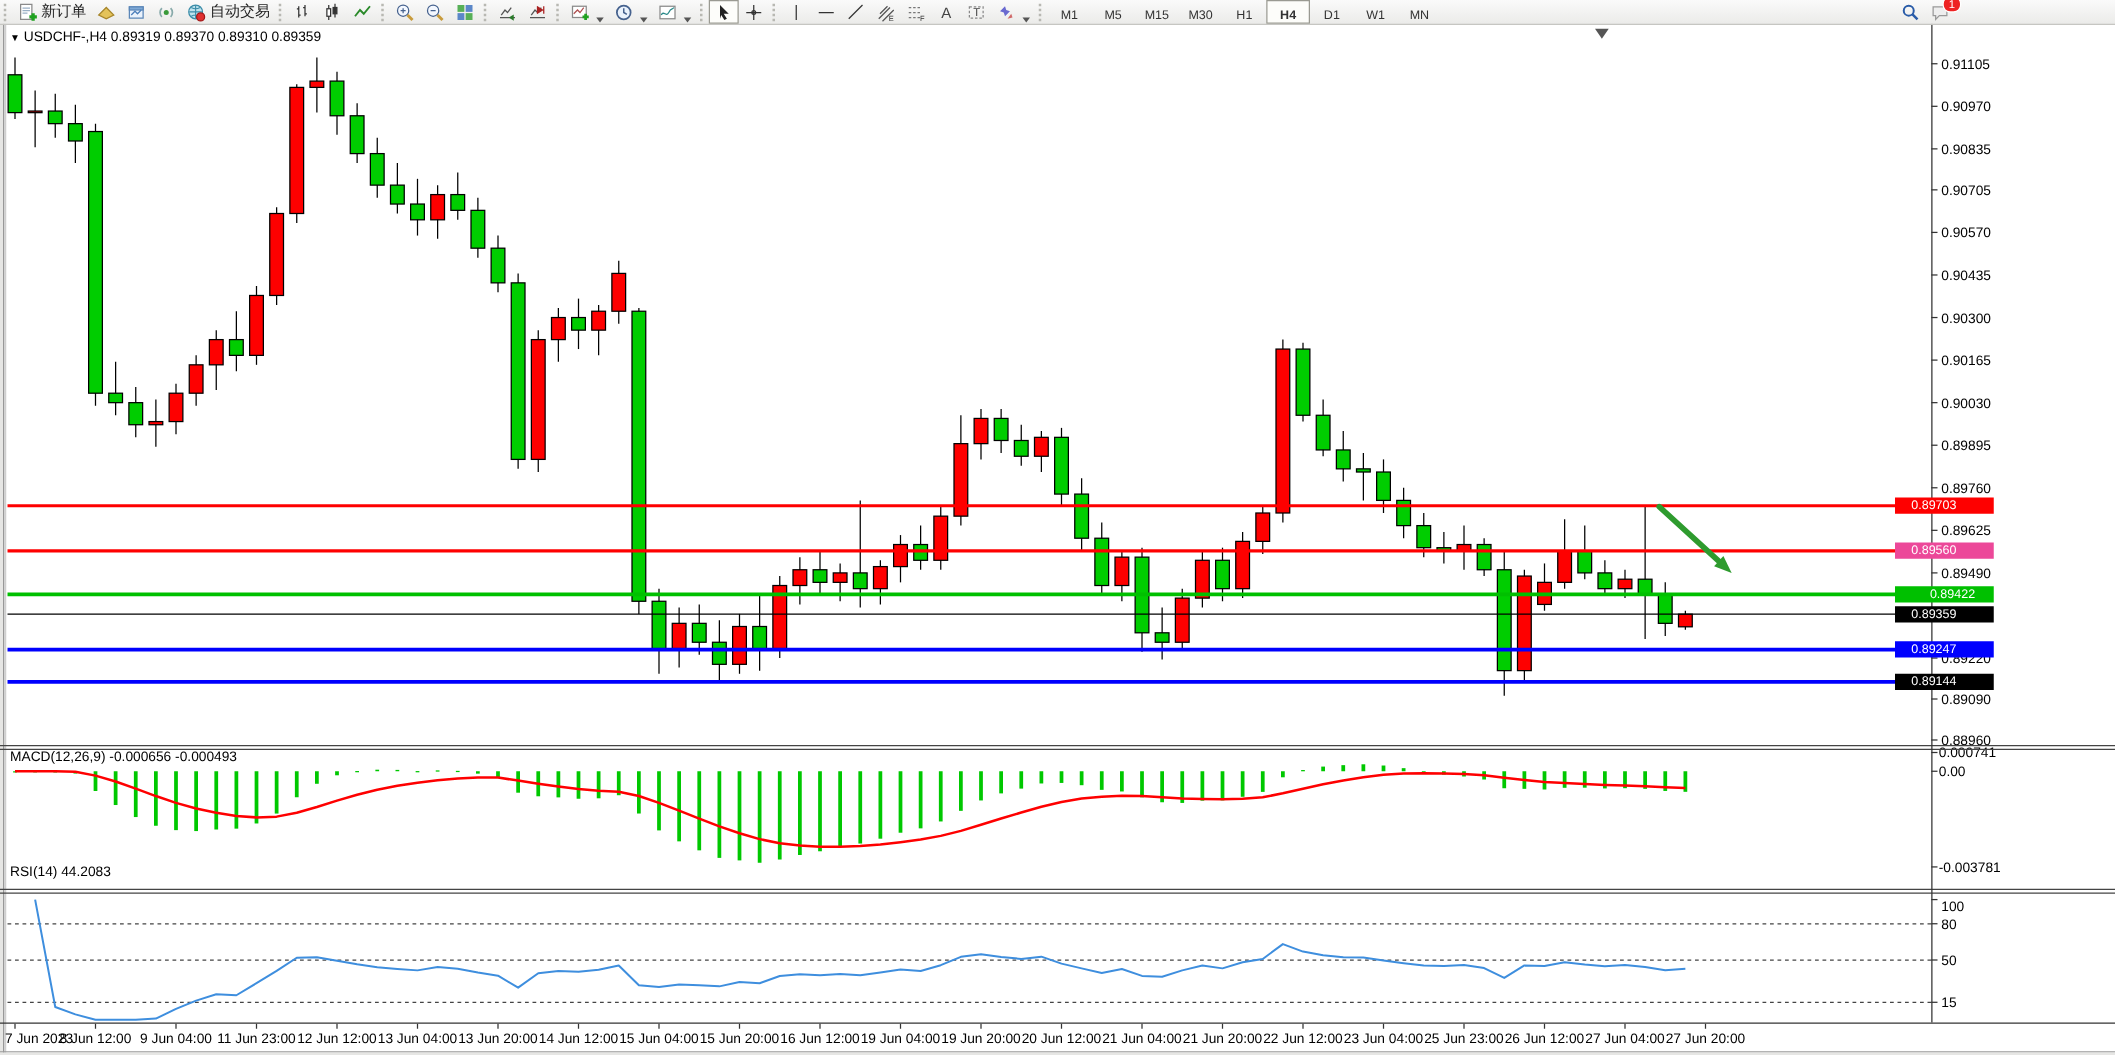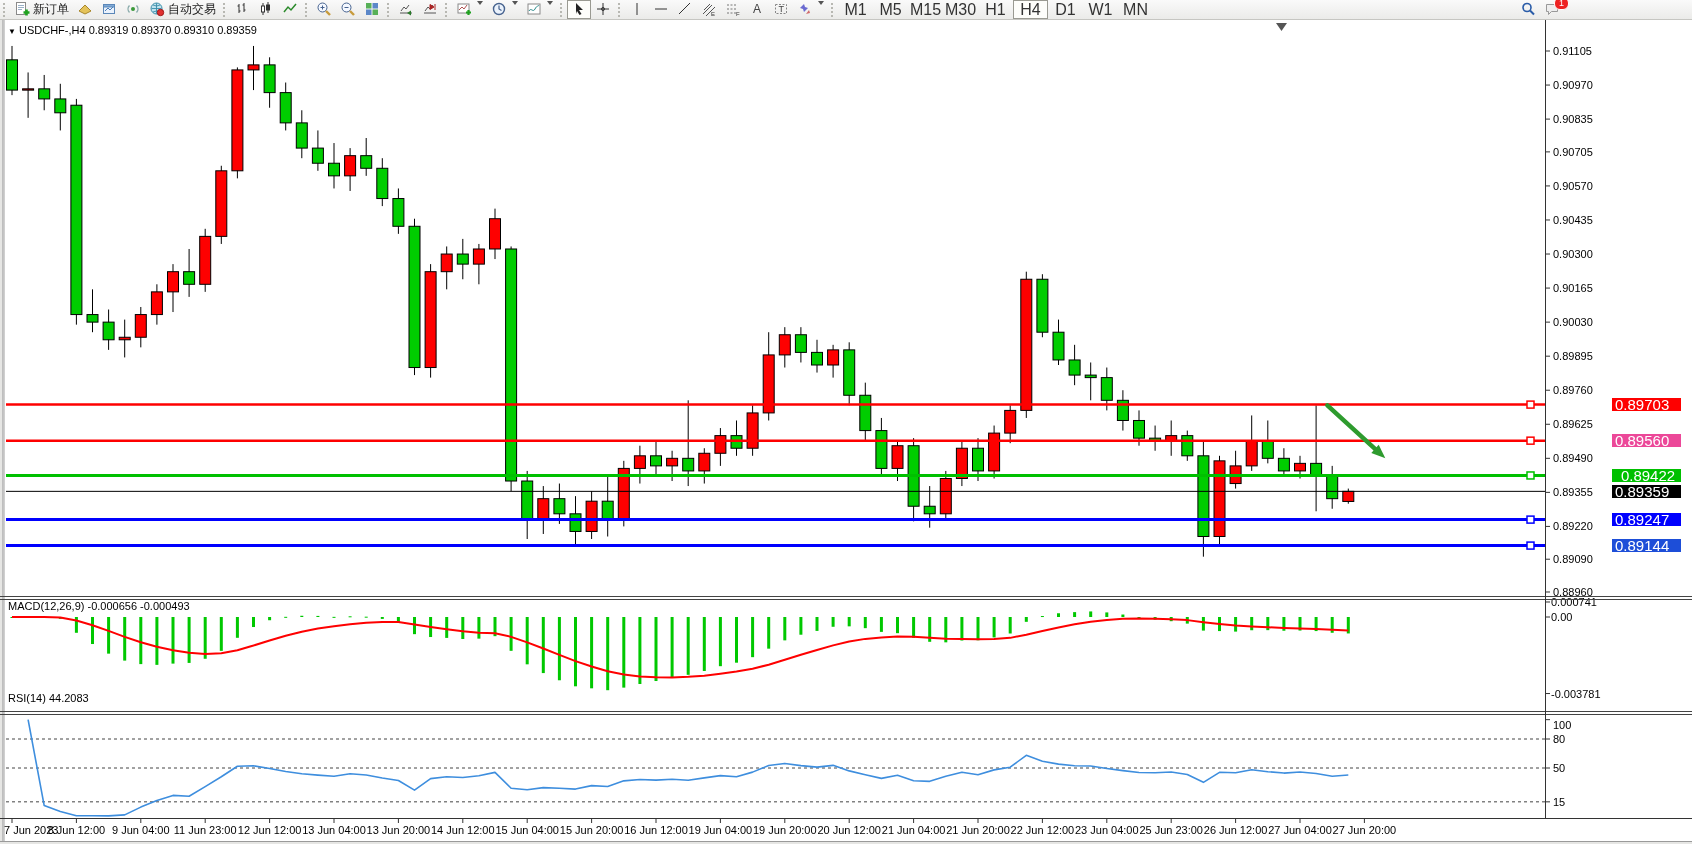"新订单" .tbtn { align-items: flex-start -> flex-end }
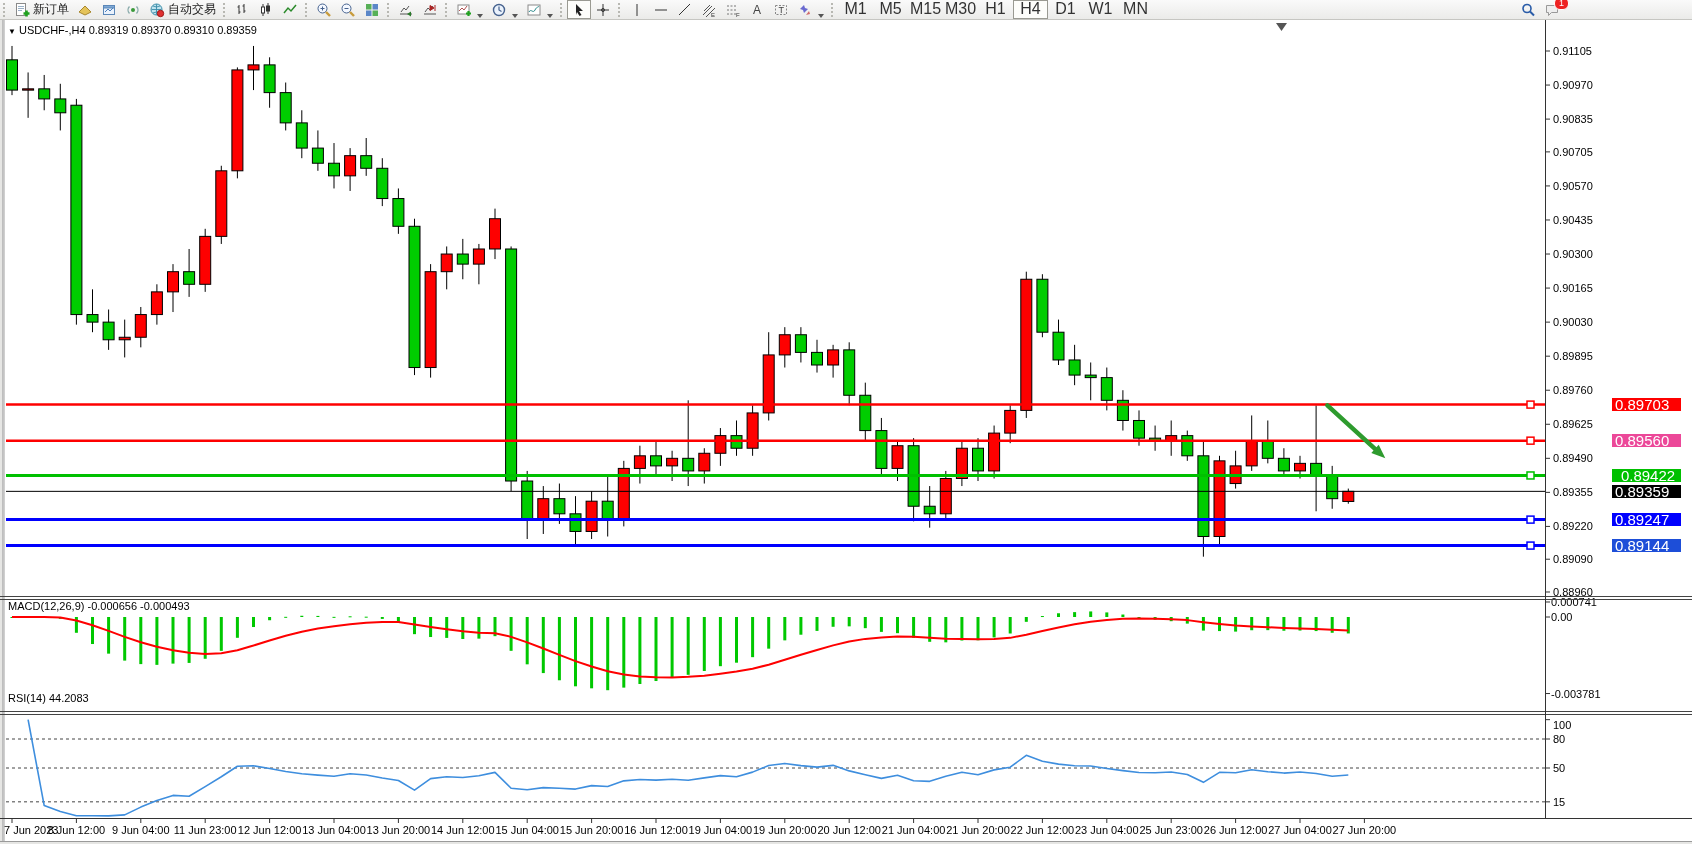"M1" .tf { font-size: 16px -> 10px }
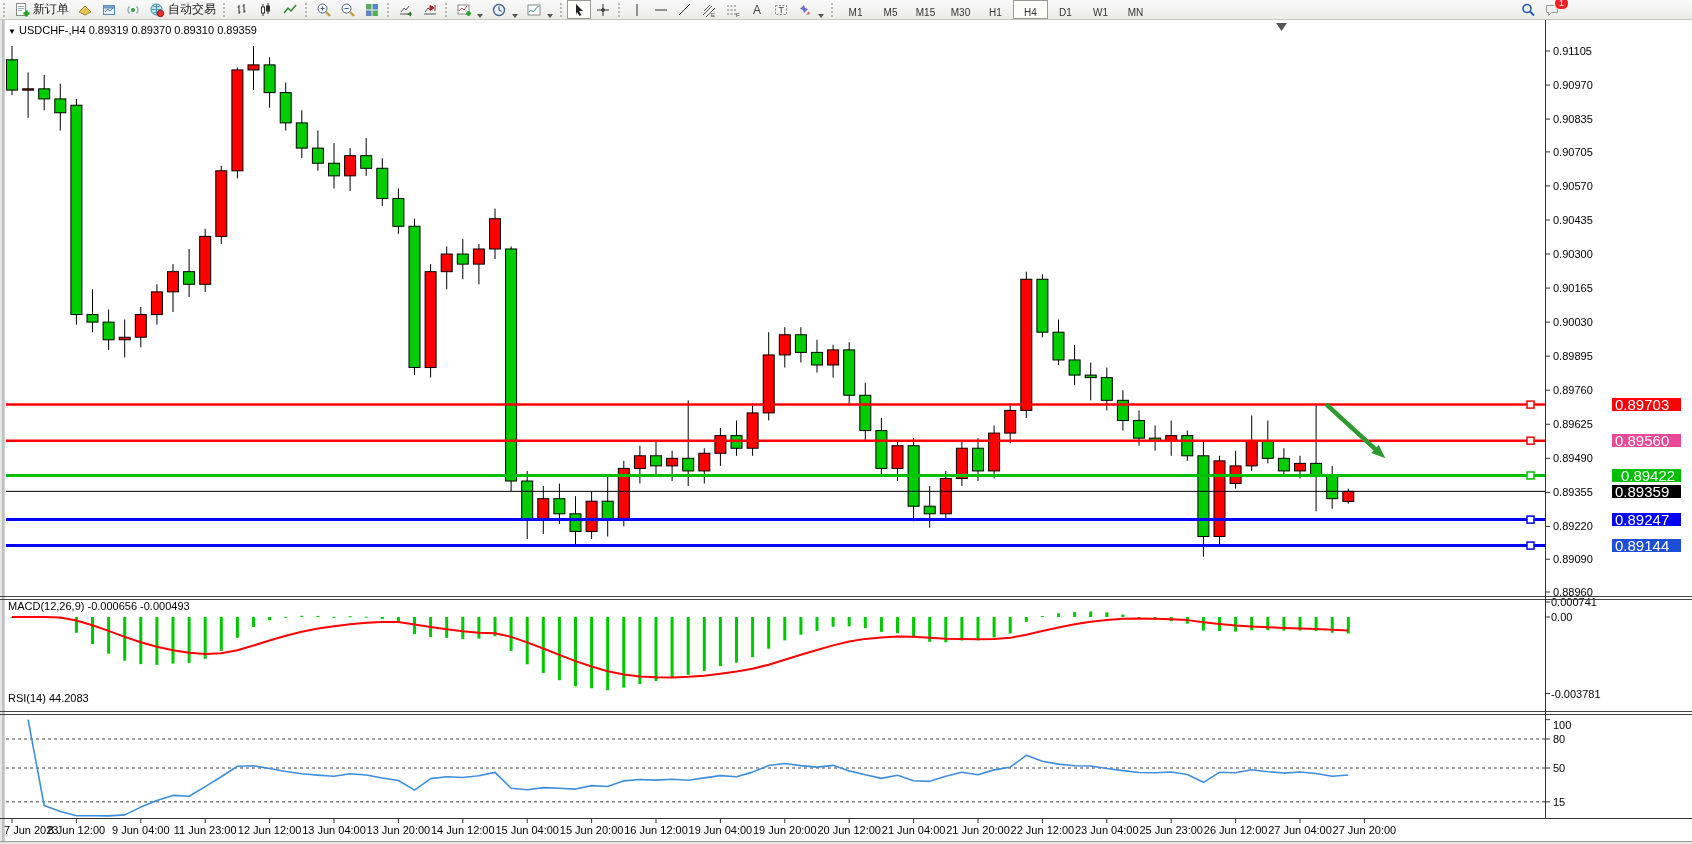"H4" .tbtn.active { font-weight: none -> bold }
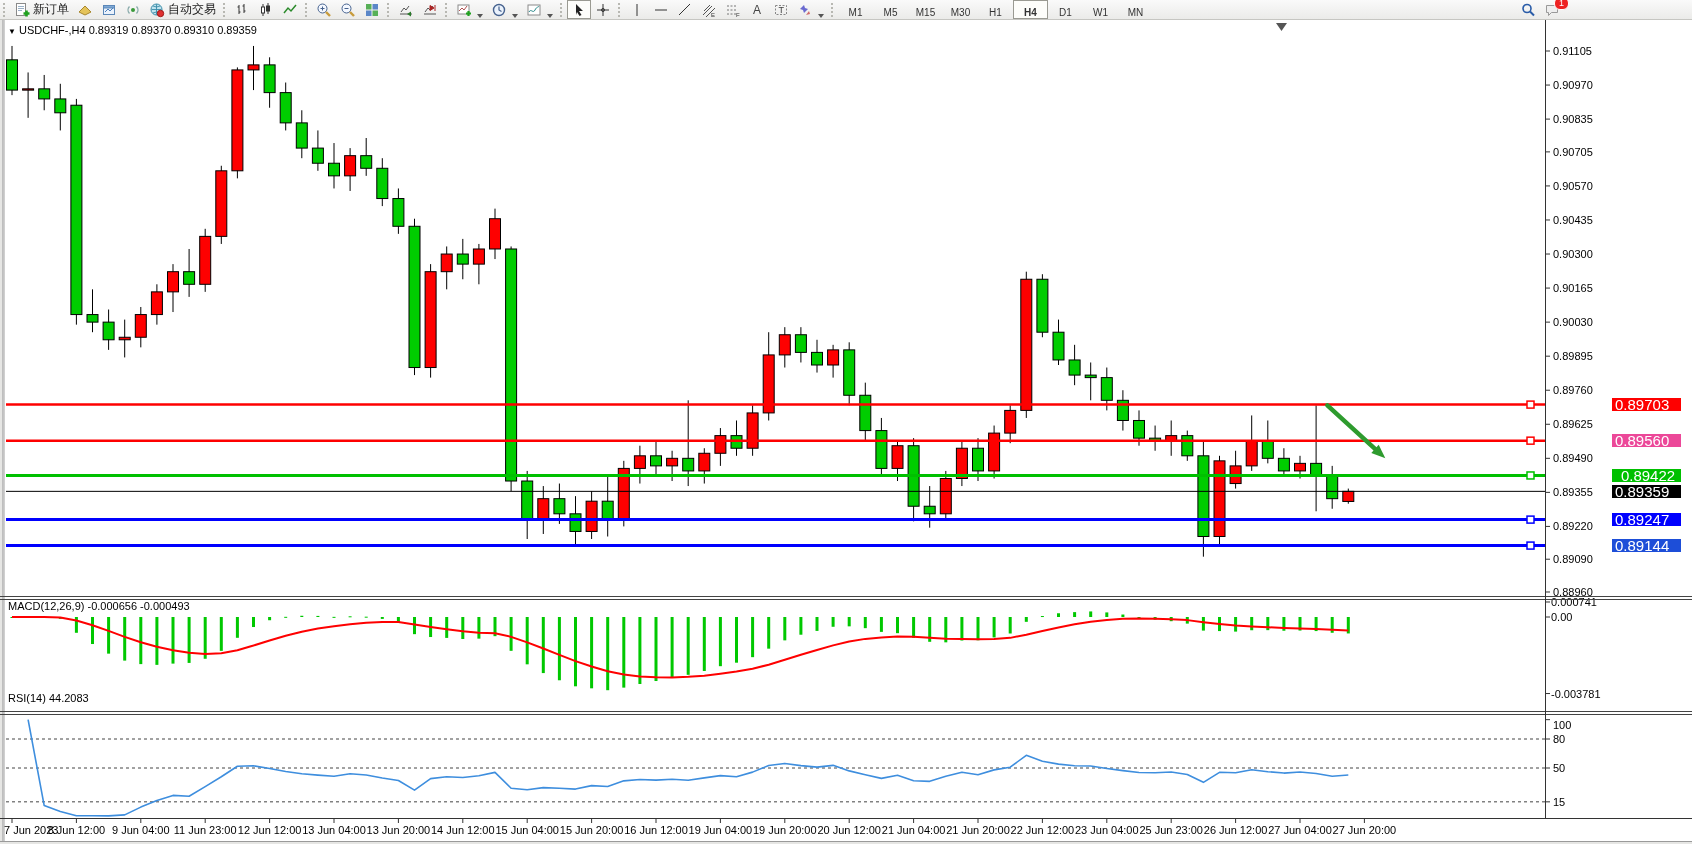"0.89703" .badge { font-size: 15px -> 10px; left: 1612px -> 1516px; padding-left: 3px -> 13px }
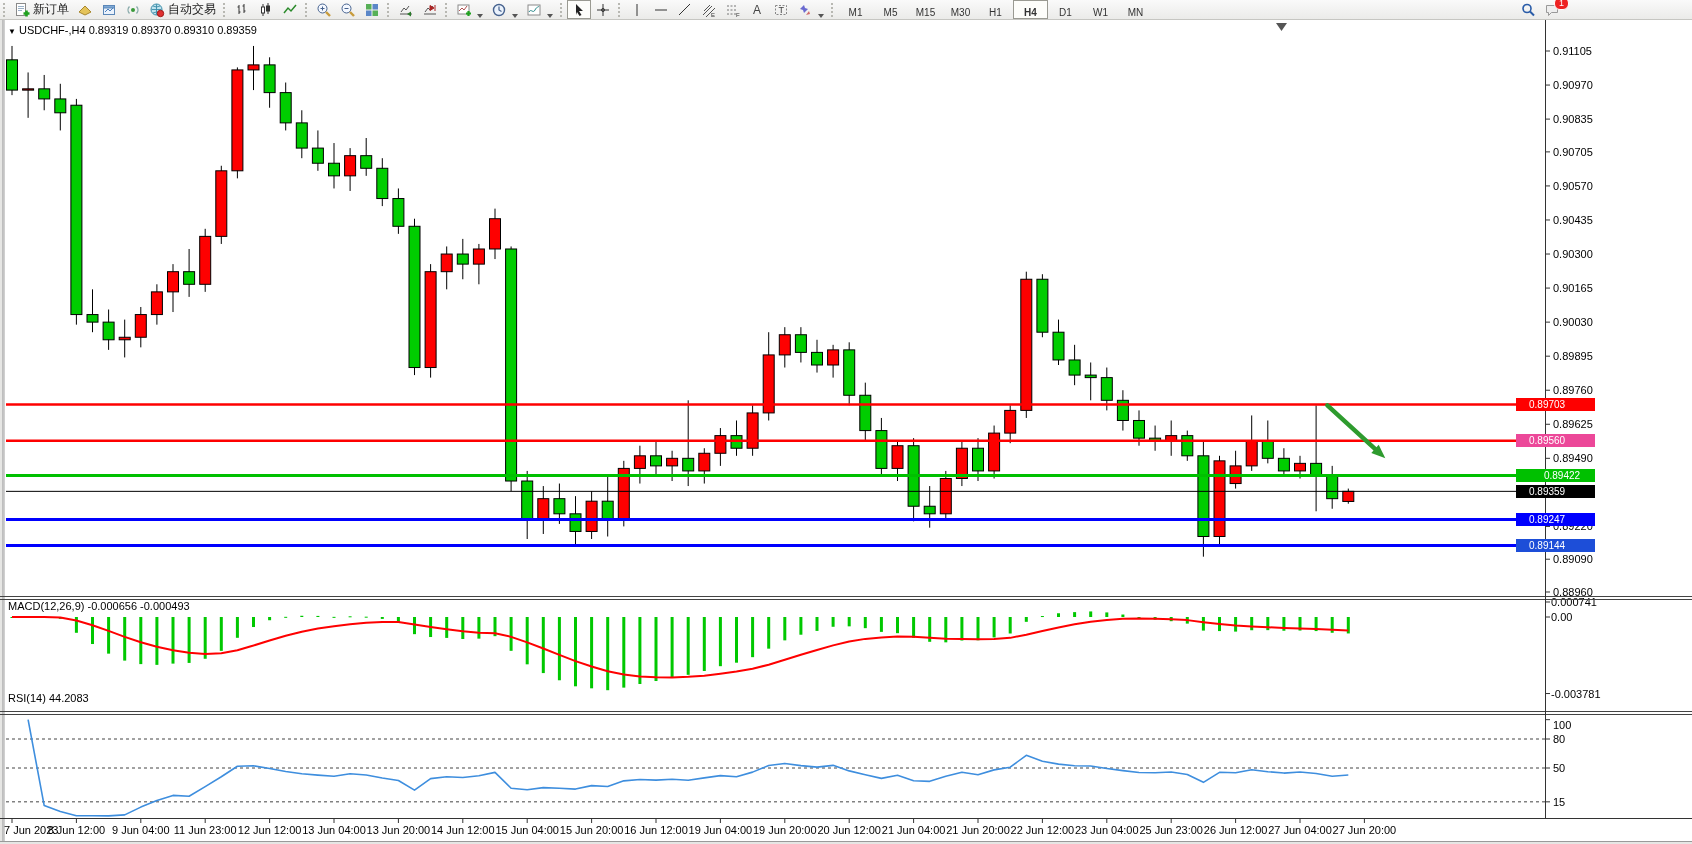"0.89144" div.badge { background: #1d4ed8 -> #000000 }
